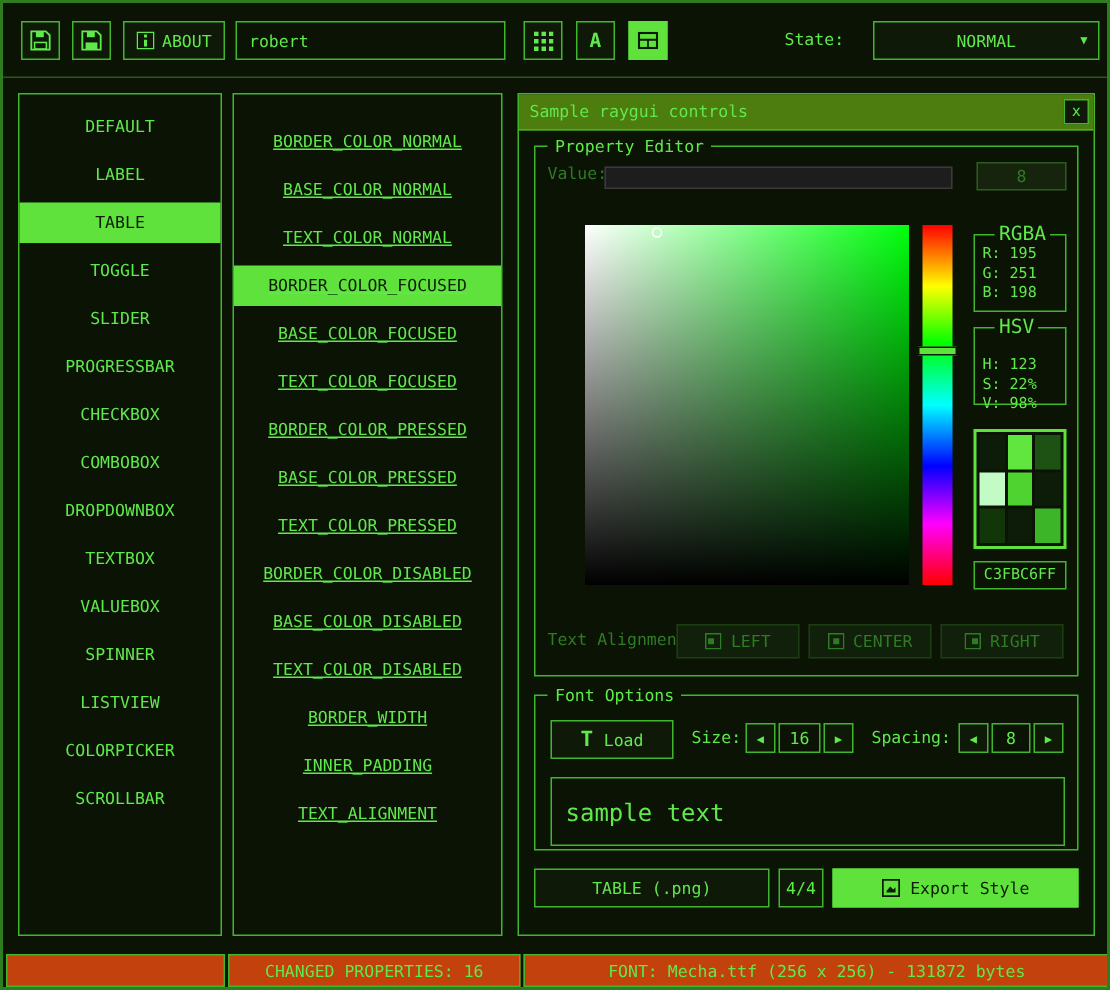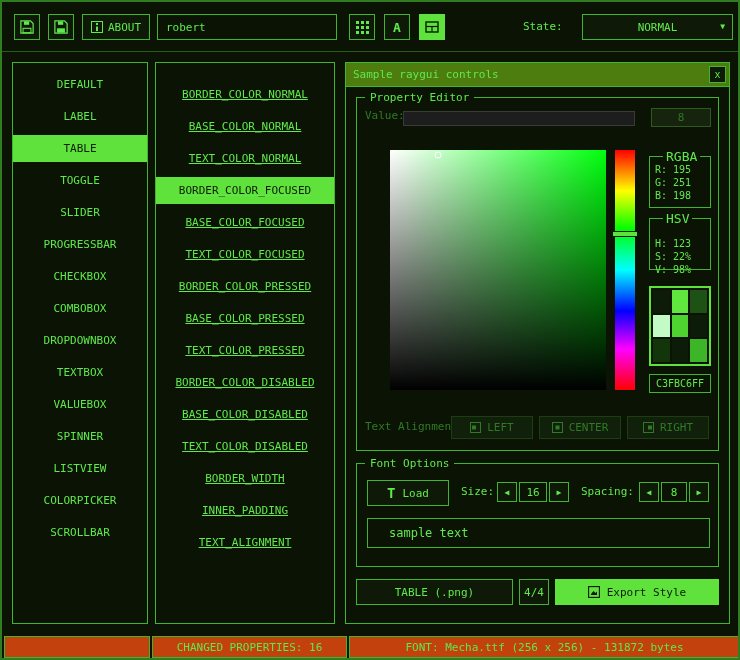"sample text" #sample-input { font-size: 12px -> 16px; height: 30px -> 46px; padding: 0 21px -> 0 9px }
